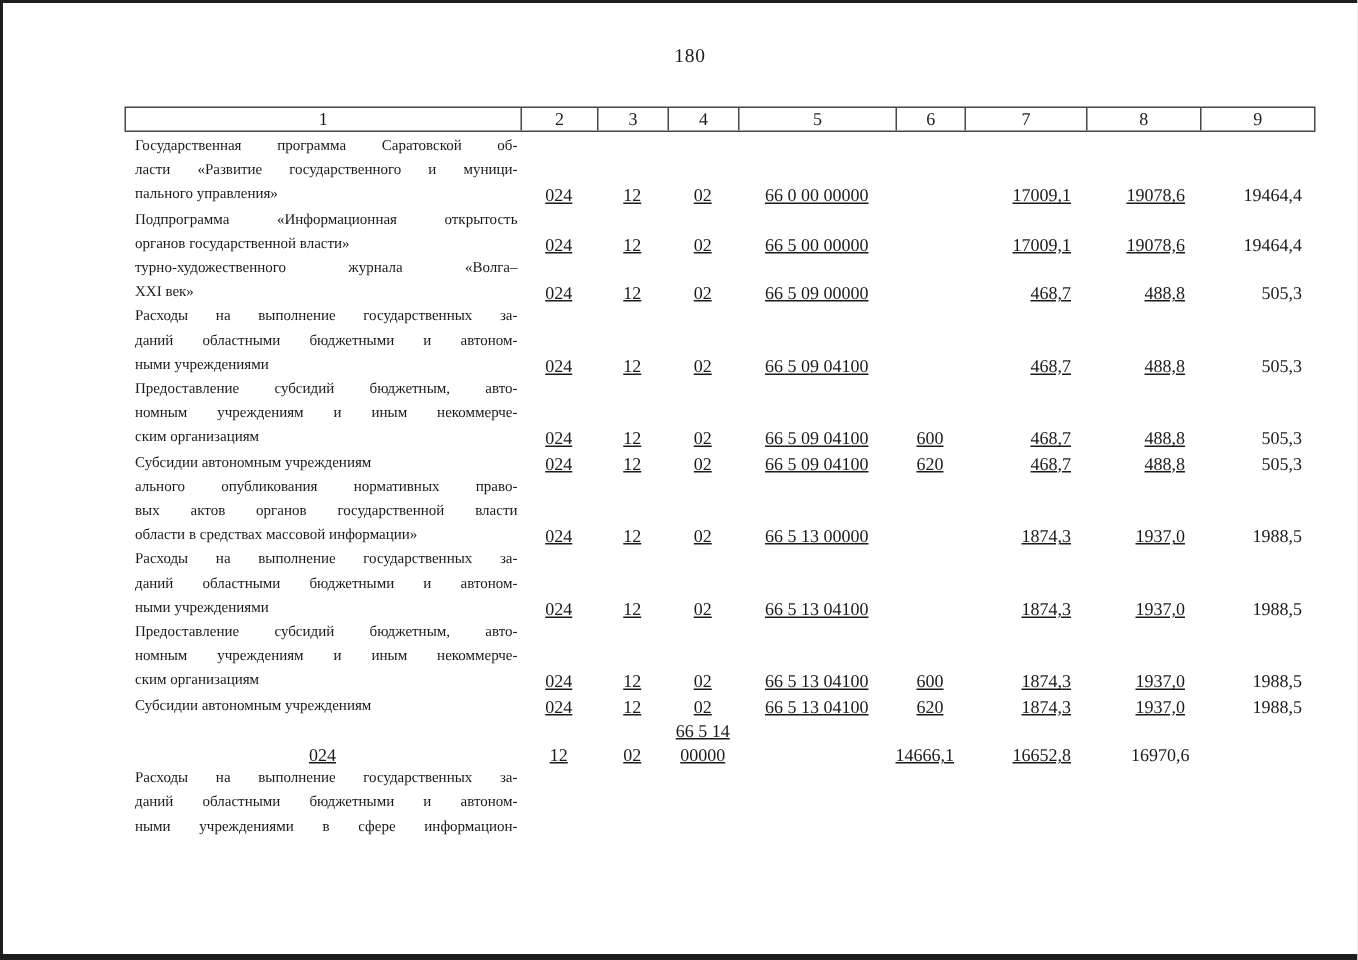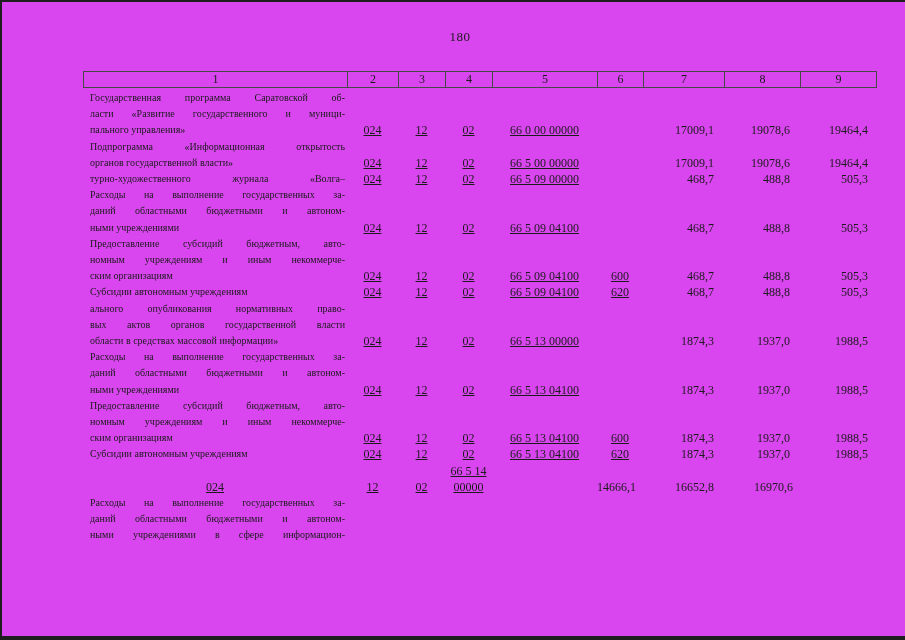"180" .page { background: #d946ef -> #ffffff }
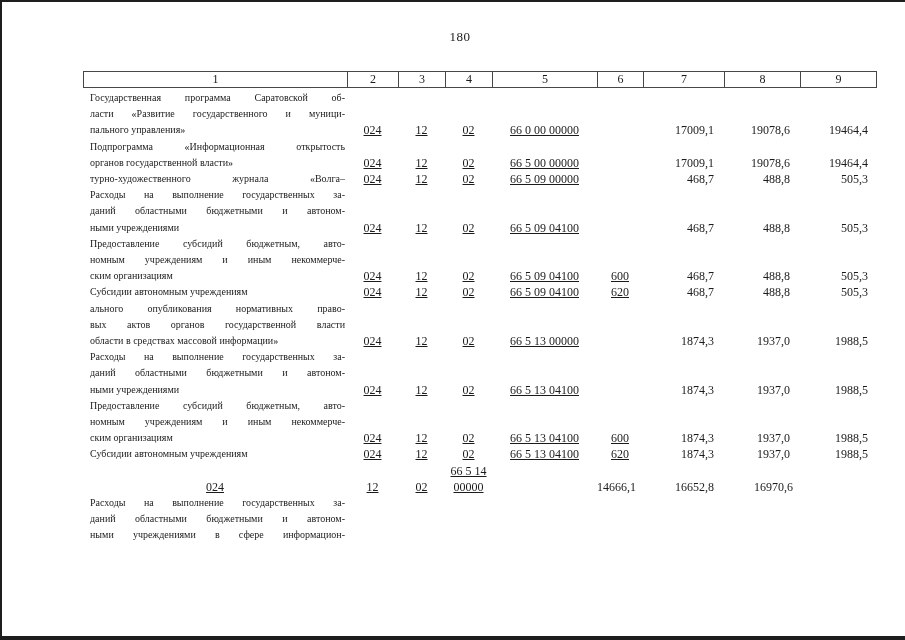"17009,1" .pad-r10 { text-decoration: none -> underline }
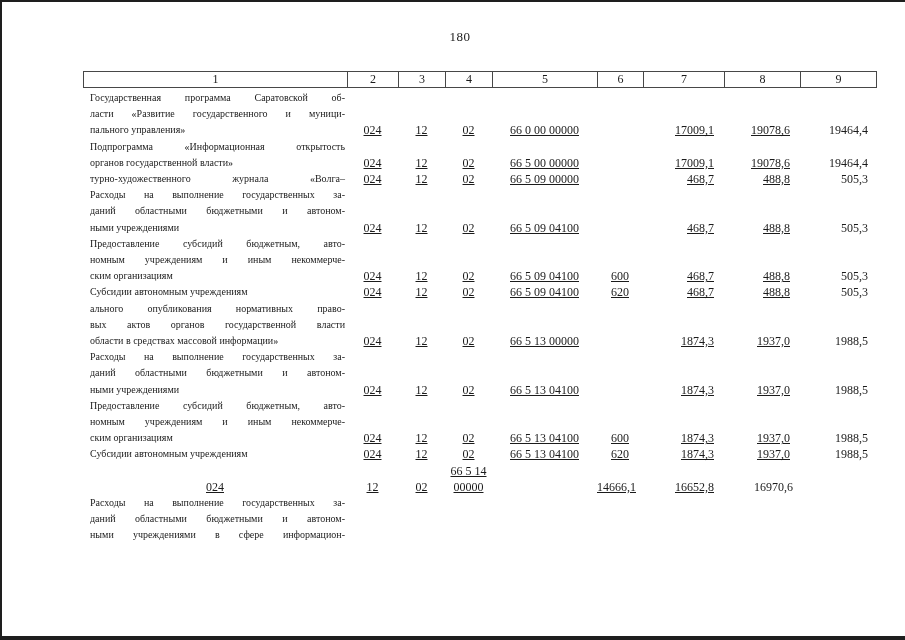"XXI век»" div.line { html: none -> <div>XXI век»</div> }
